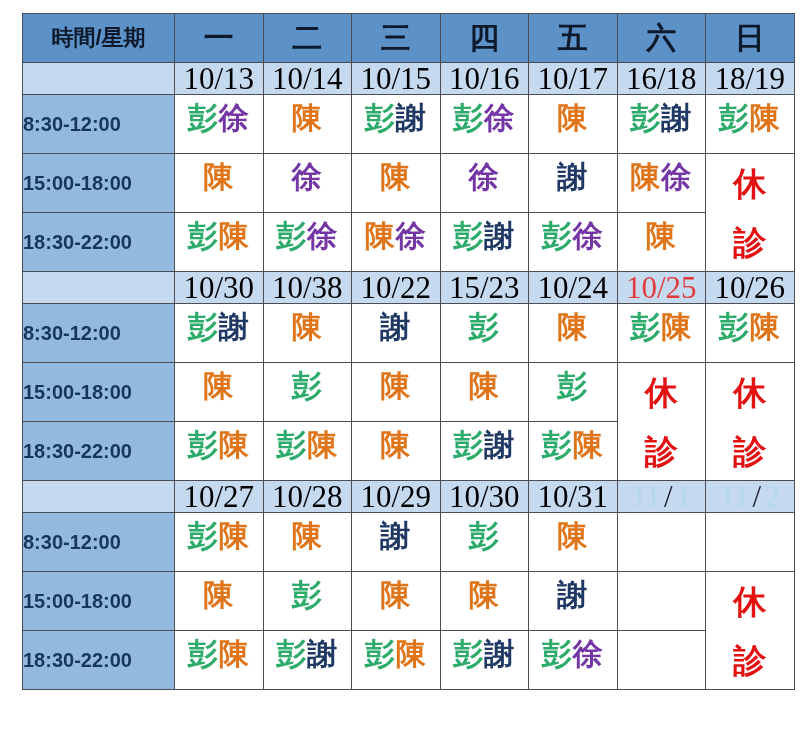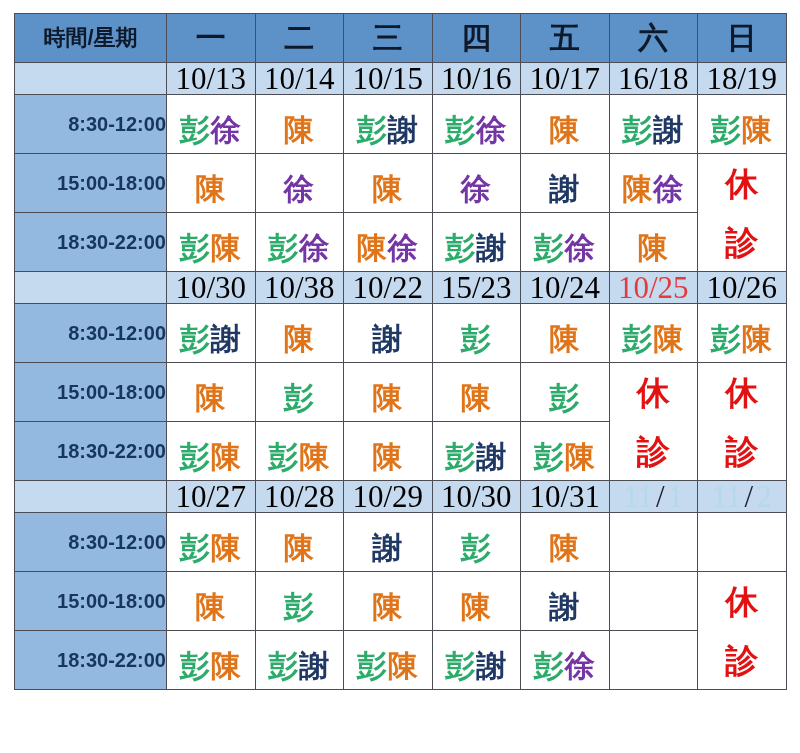"時間/星期" table.schedule { margin-left: none -> 8px }
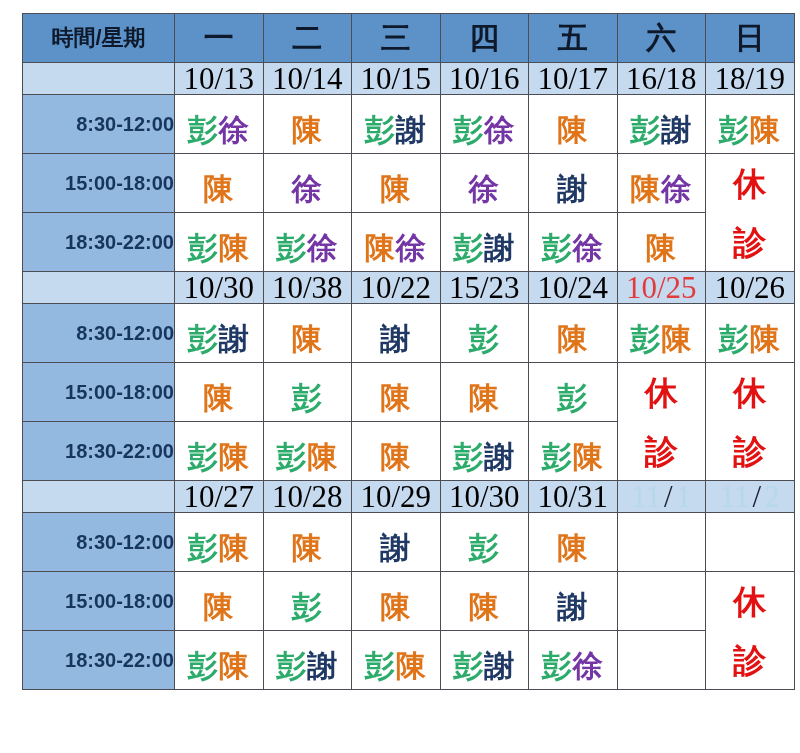"8:30-12:00" td.time-cell { text-align: right -> left }
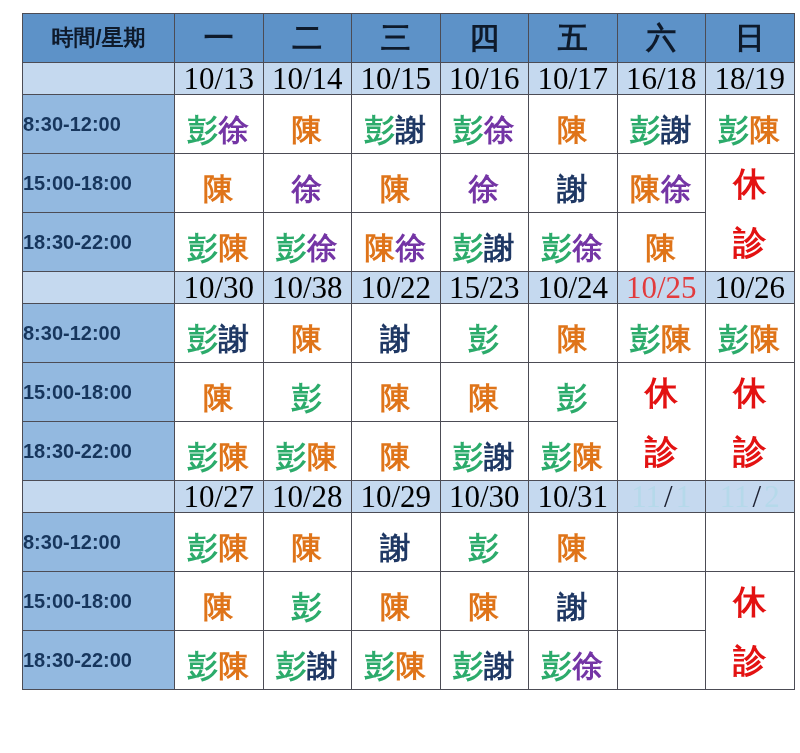"彭徐" td.schedule-cell { padding-top: 18px -> 6px }
